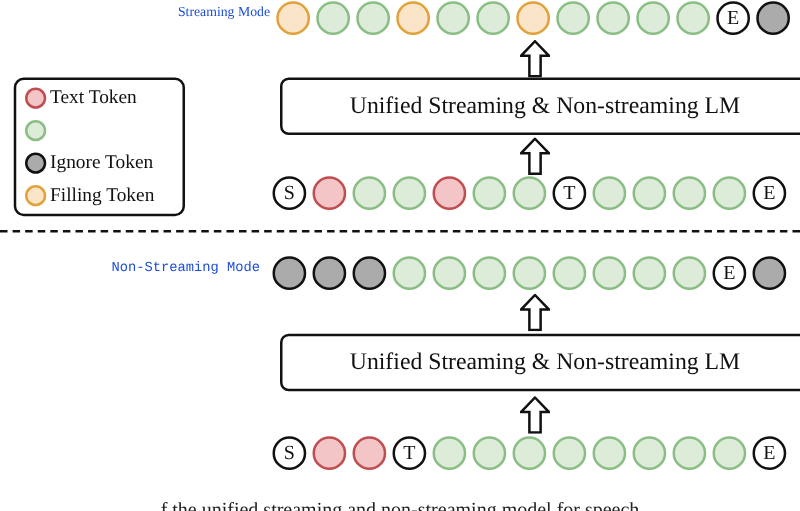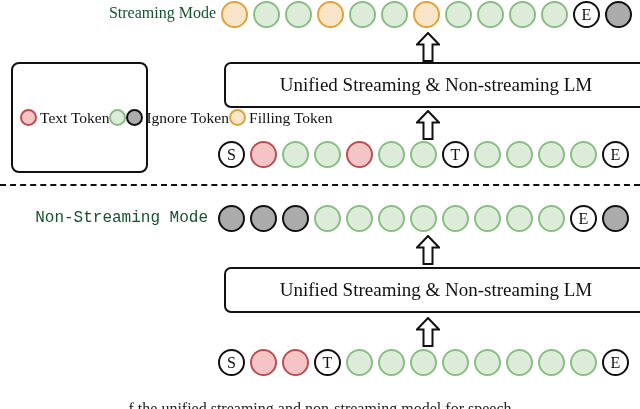"Streaming Mode" .mode-label { color: #14532d -> #1d4ed8; font-size: 16px -> 11px }
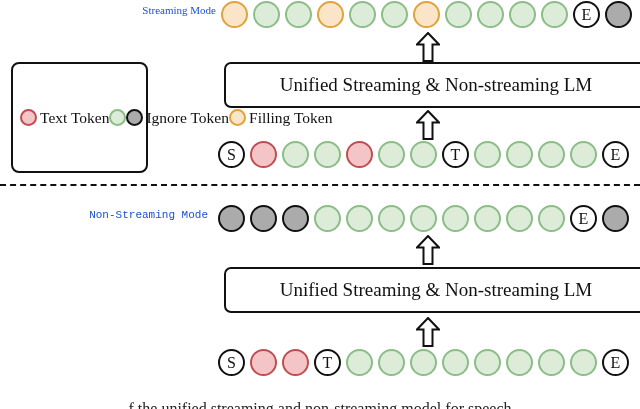"Text Token" #legend { flex-direction: row -> column }
